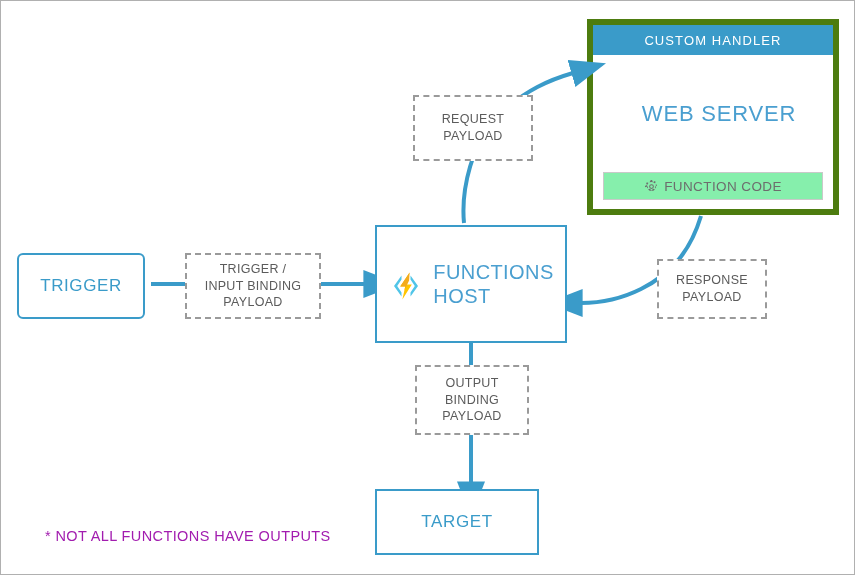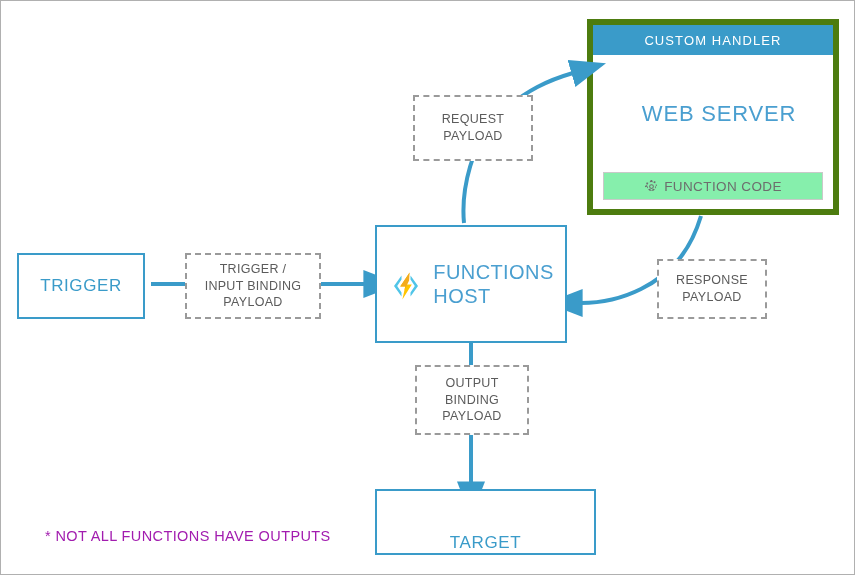"TRIGGER" div.abs { border-radius: none -> 6px }
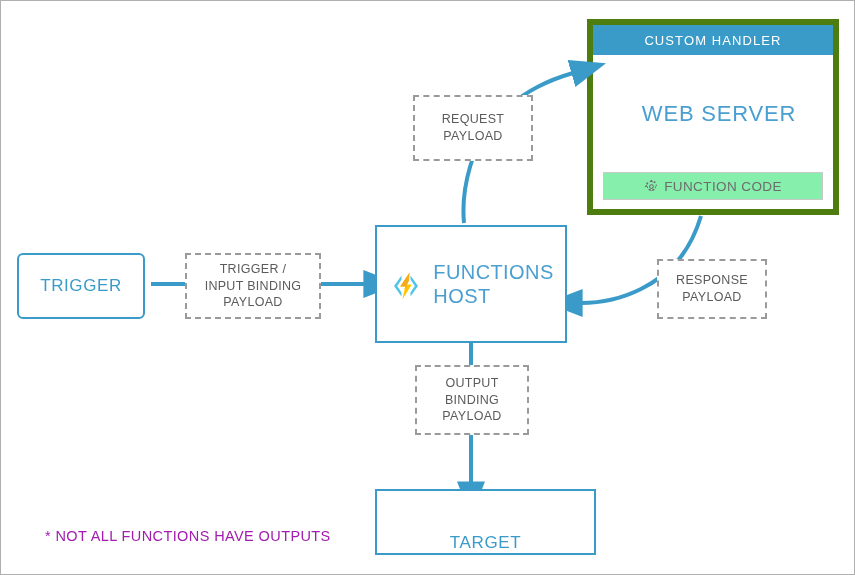"TARGET" div.abs { align-items: flex-end -> none; width: 221px -> 164px }
